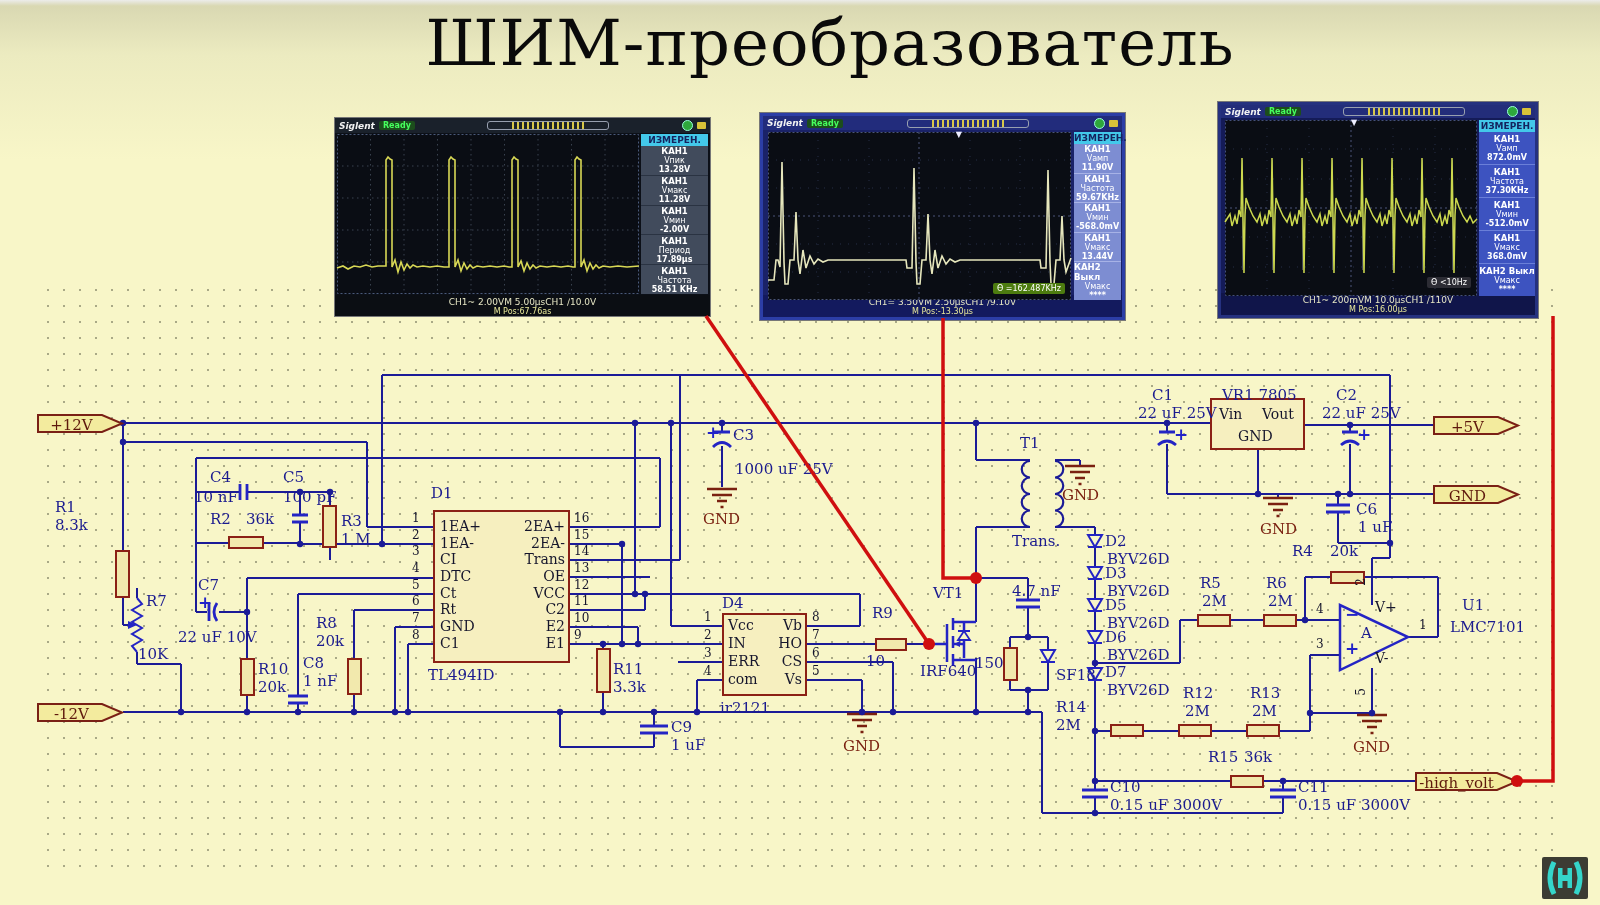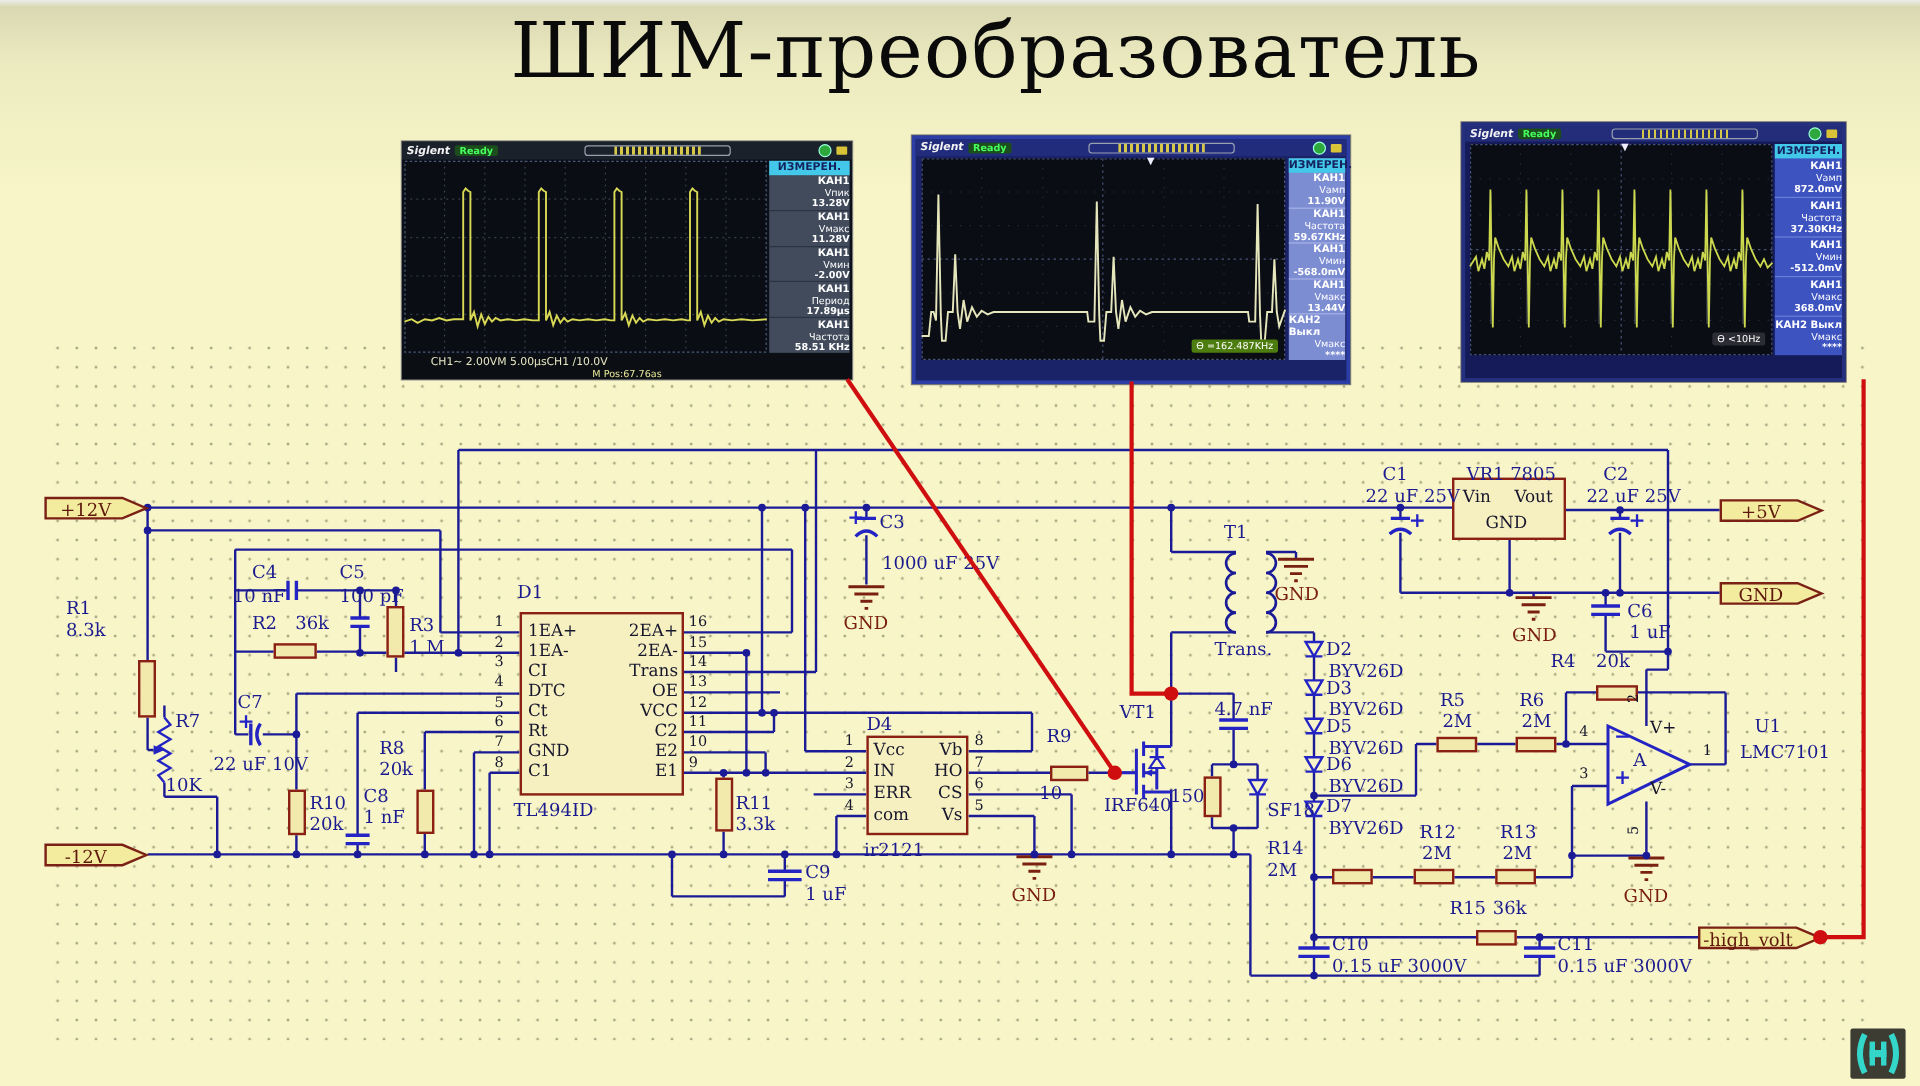"КАН1" .cell { align-items: flex-end -> center }
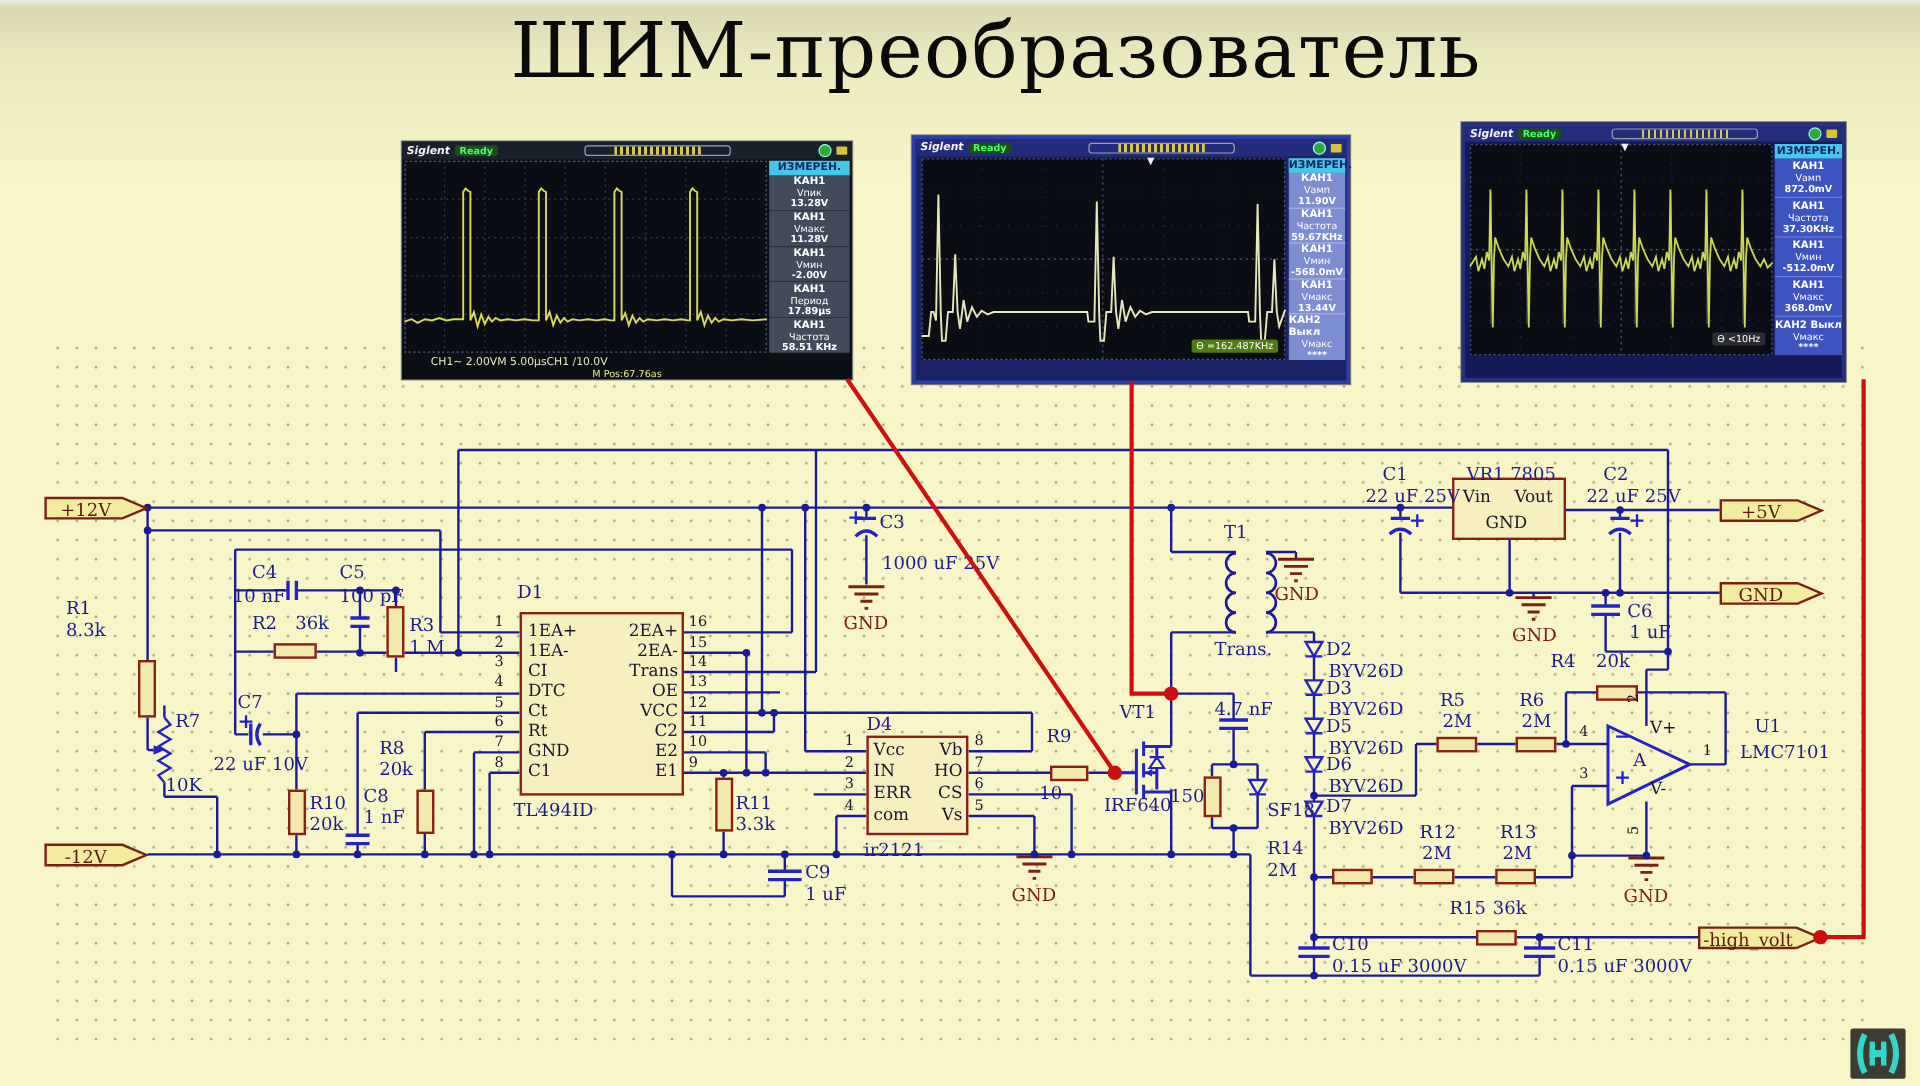"CH1~ 2.00V" .sbot .row1 { justify-content: flex-start -> center; padding: 2px 24px 0 -> 2px 13px 0 }
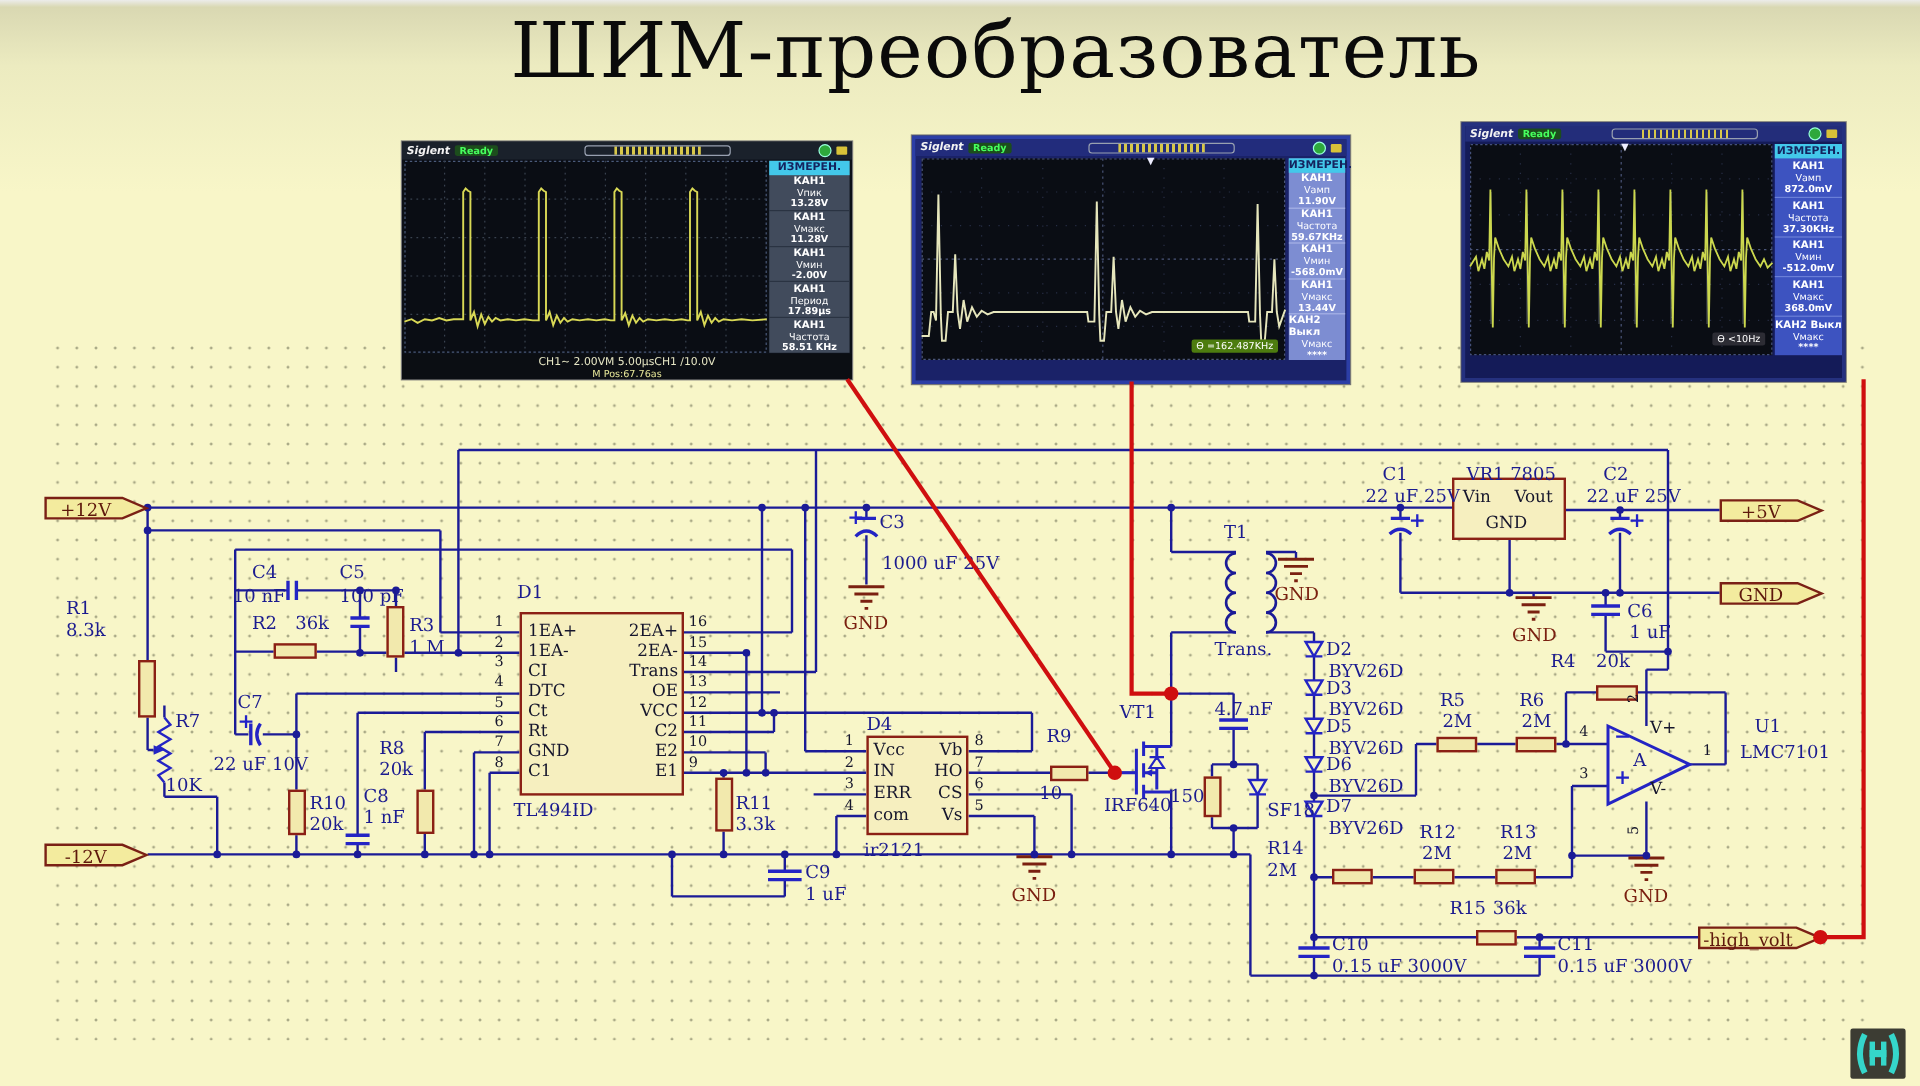"CH1= 3.50V" div.sbot { html: none -> <div> <div> <span>CH1= 3.50V</span> <span>M 2.50μs</span> <span>CH1 ∕9.10V</span> </div> <div>M Pos:-13.30μs</div> </div> }
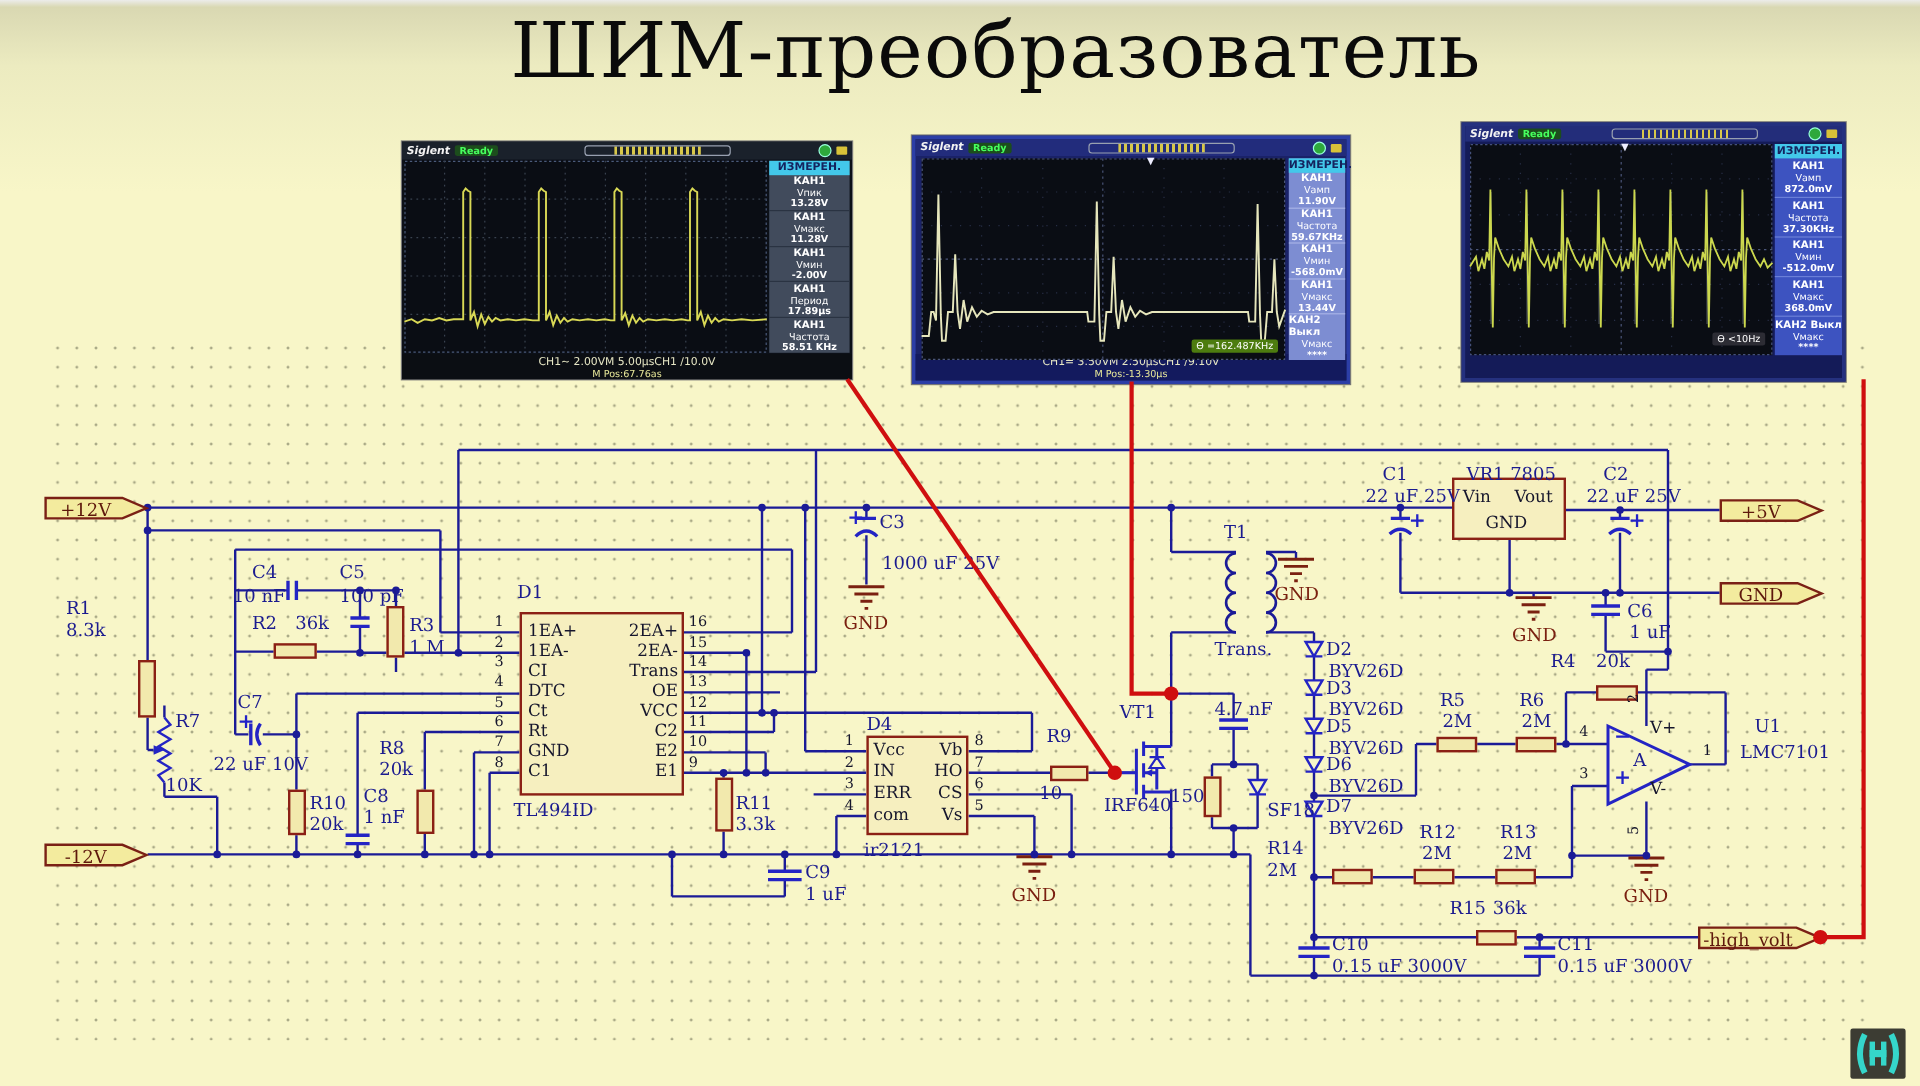"CH1~ 200mV" div.sbot { html: none -> <div> <div> <span>CH1~ 200mV</span> <span>M 10.0μs</span> <span>CH1 ∕110V</span> </div> <div>M Pos:16.00μs</div> </div> }
